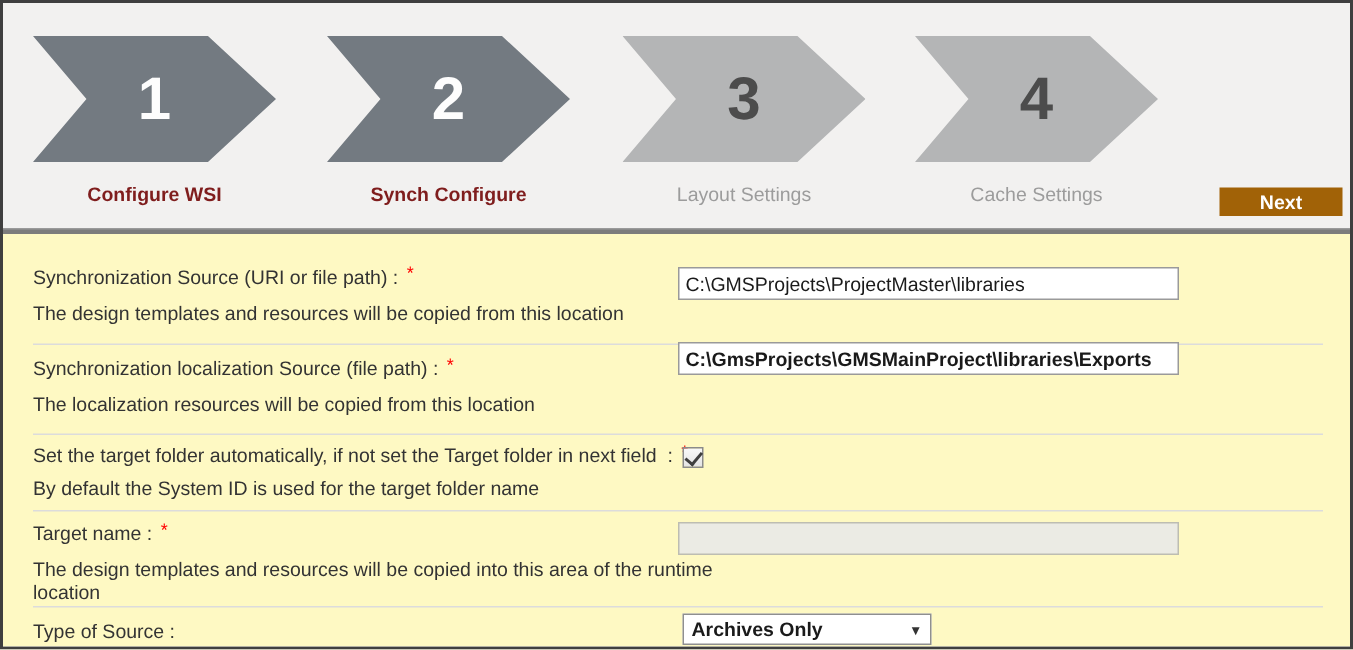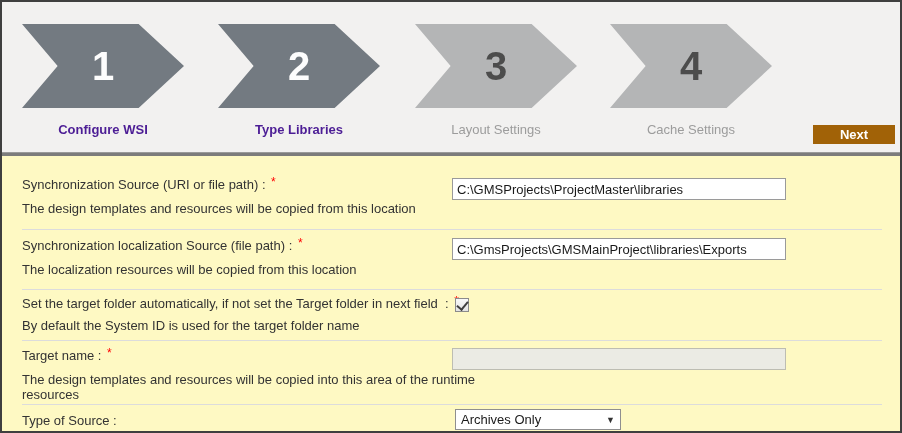"Configure WSI" .step-label.active { color: #4c1d95 -> #7f1d1d }
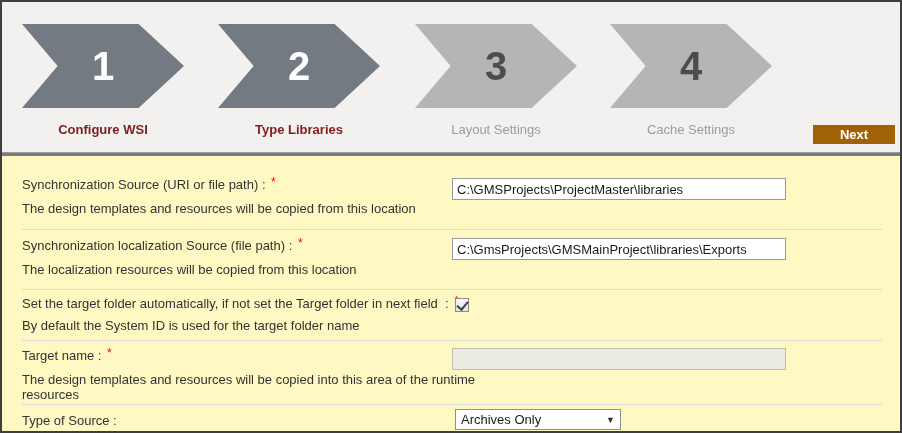"Type Libraries" div.step-label { text: Type Libraries -> Synch Configure }
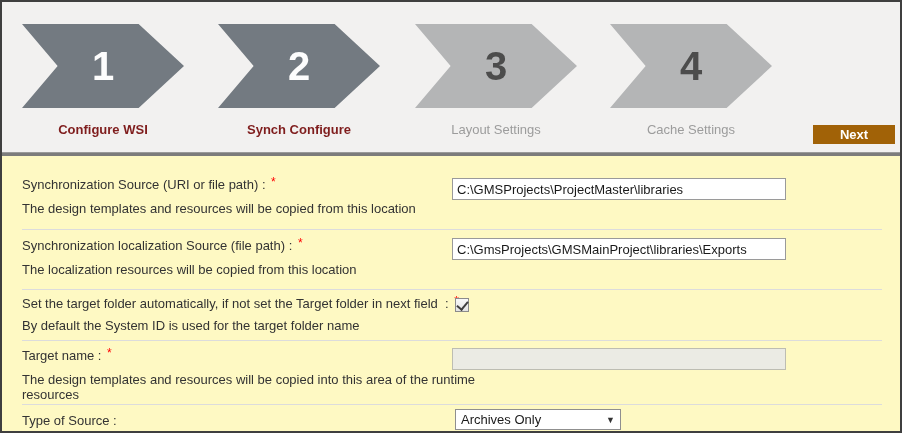"C:\GmsProjects\GMSMainProject\libraries\" .y-in2 { font-weight: none -> bold; top: 82px -> 72px }
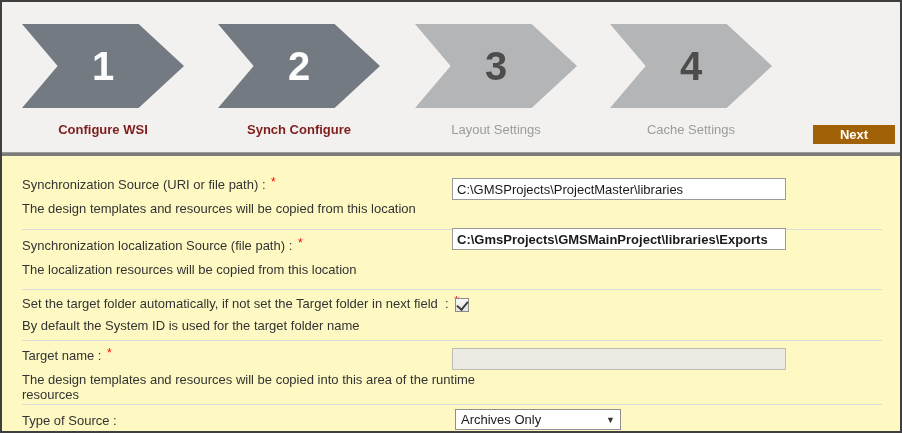"resources" div { text: resources -> location }
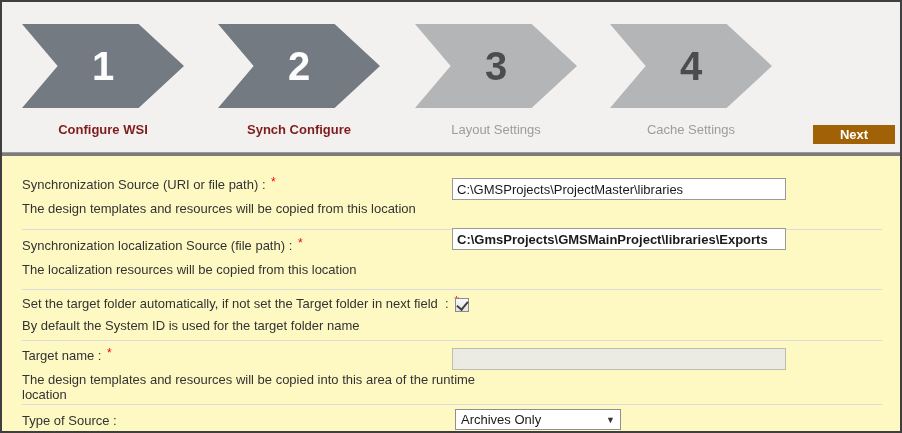"Archives Only" .y-sel { font-weight: none -> bold }
